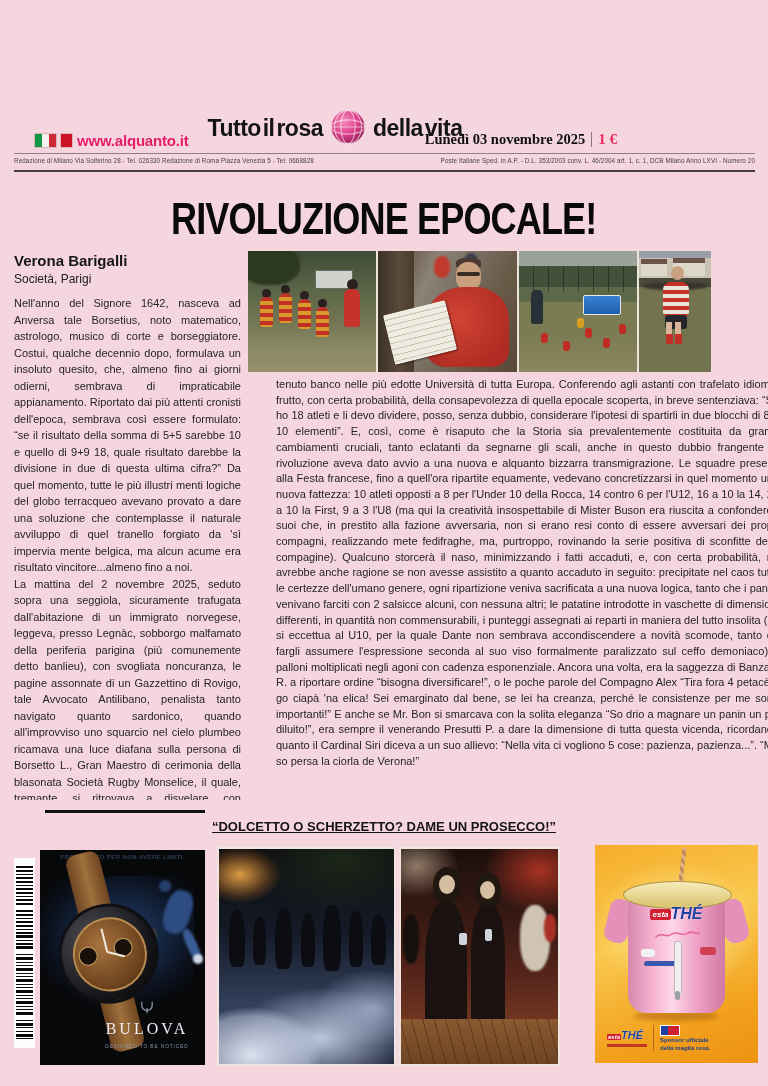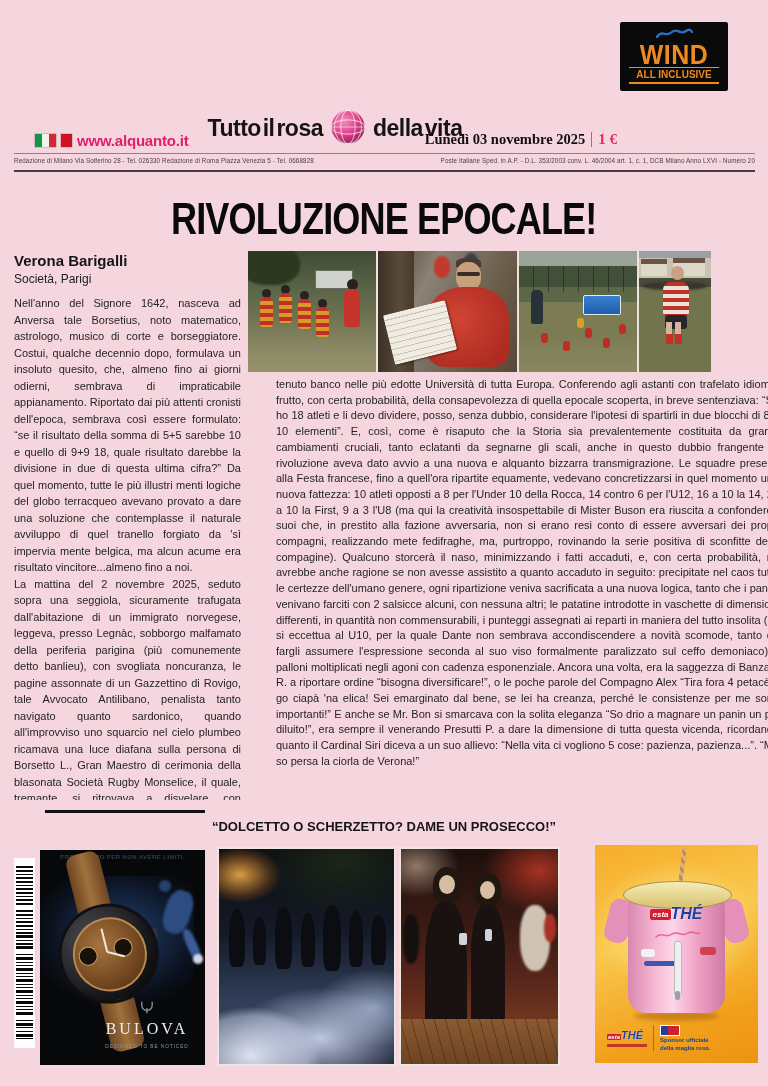"WIND" div.wbox { html: <div> <span> <svg> <path></path> </svg> </span> <div>WIND</div> <div>ALL INCLUSIVE</div> </div> -> none }
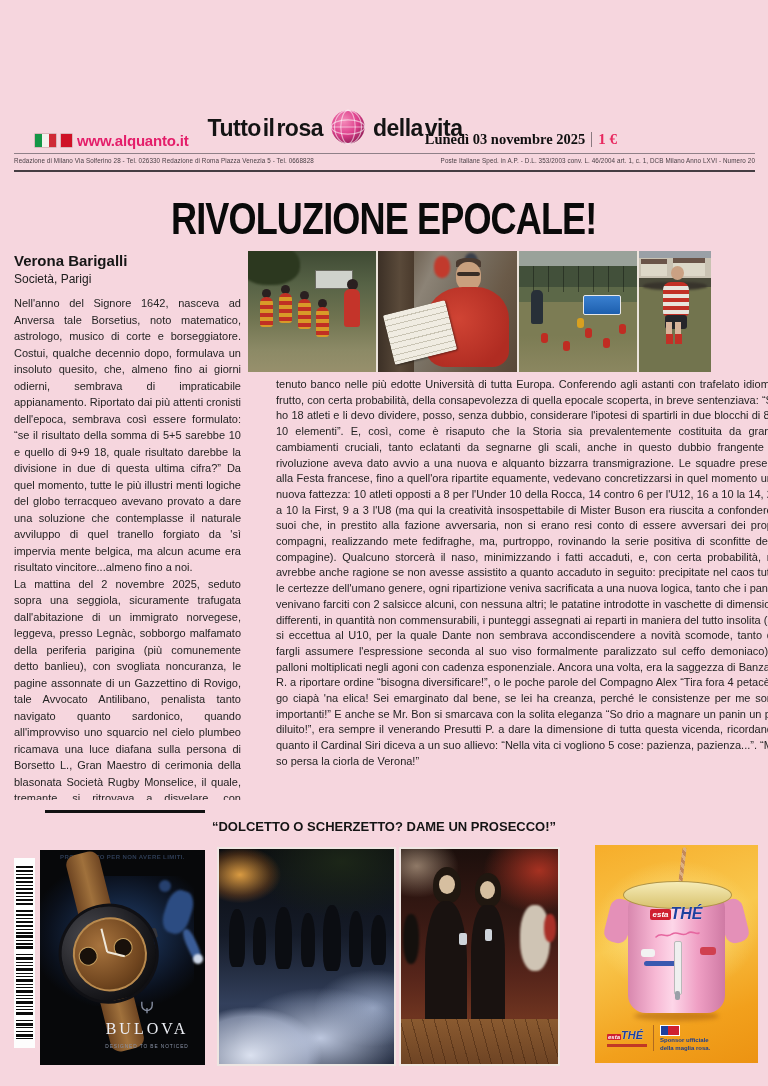"“DOLCETTO O SCHERZETTO? DAME UN" #head2 { text-decoration: none -> underline }
